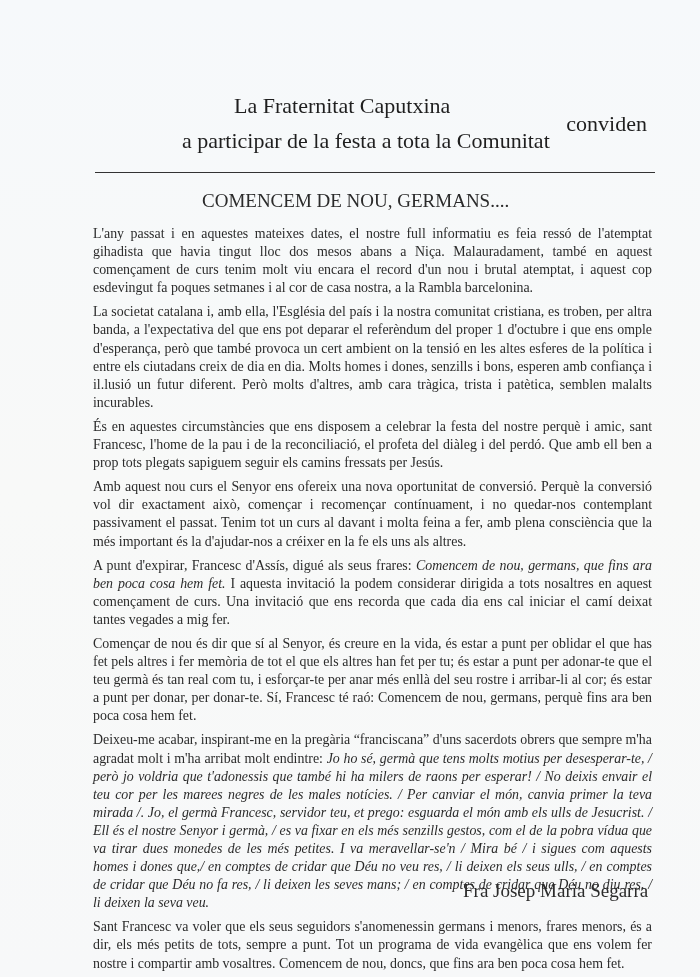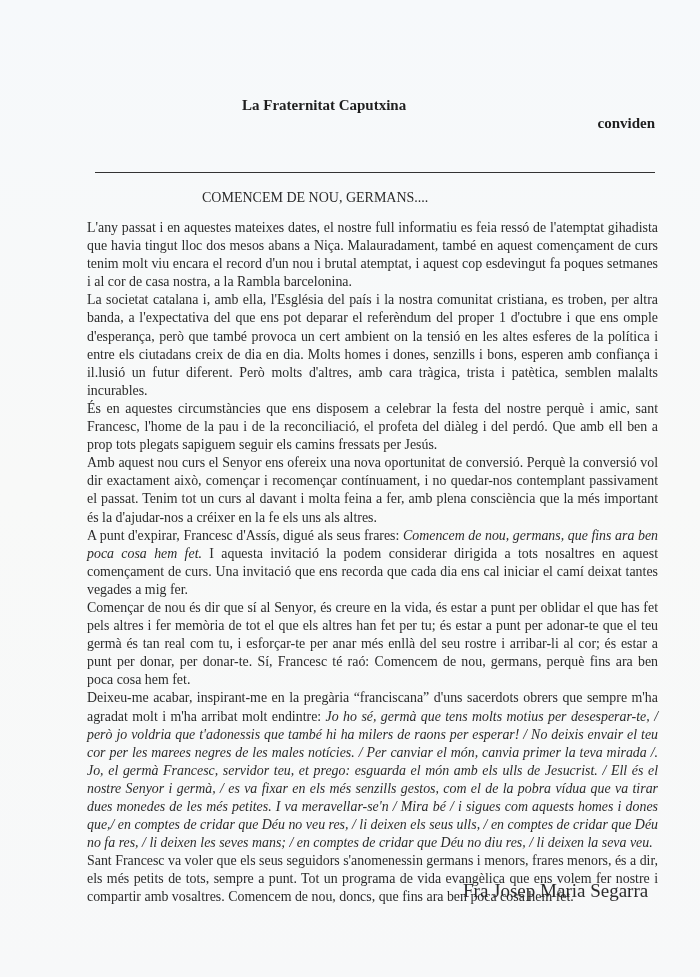"La Fraternitat Caputxina" .header { font-size: 15px -> 22px; font-weight: bold -> normal; left: 95px -> 87px }
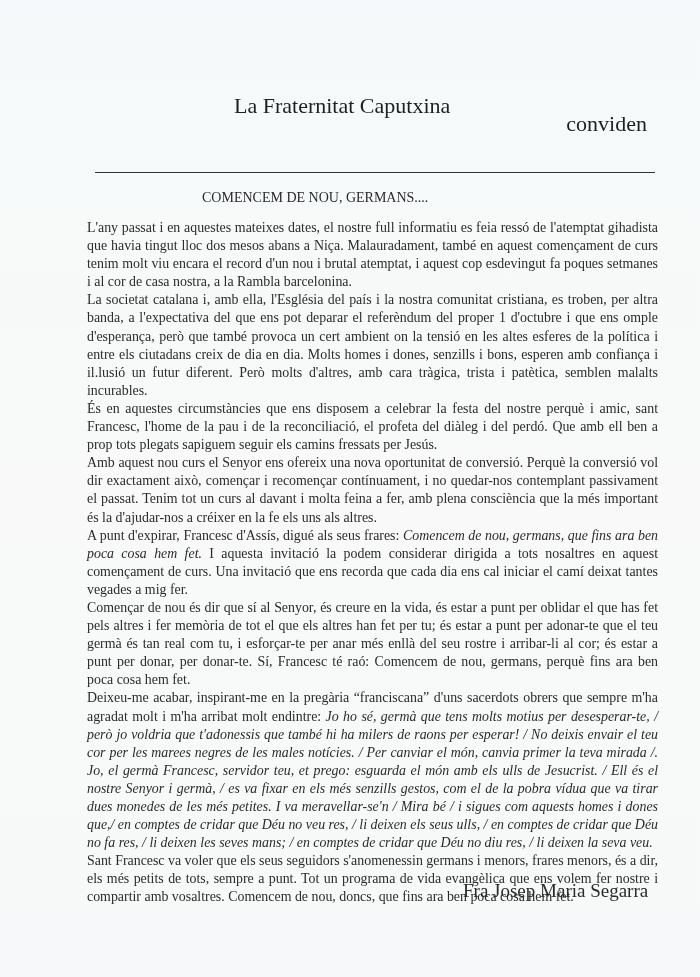"a participar de la festa" span.l { html: none -> <span>a participar de la festa a tota la Comunitat</span> }
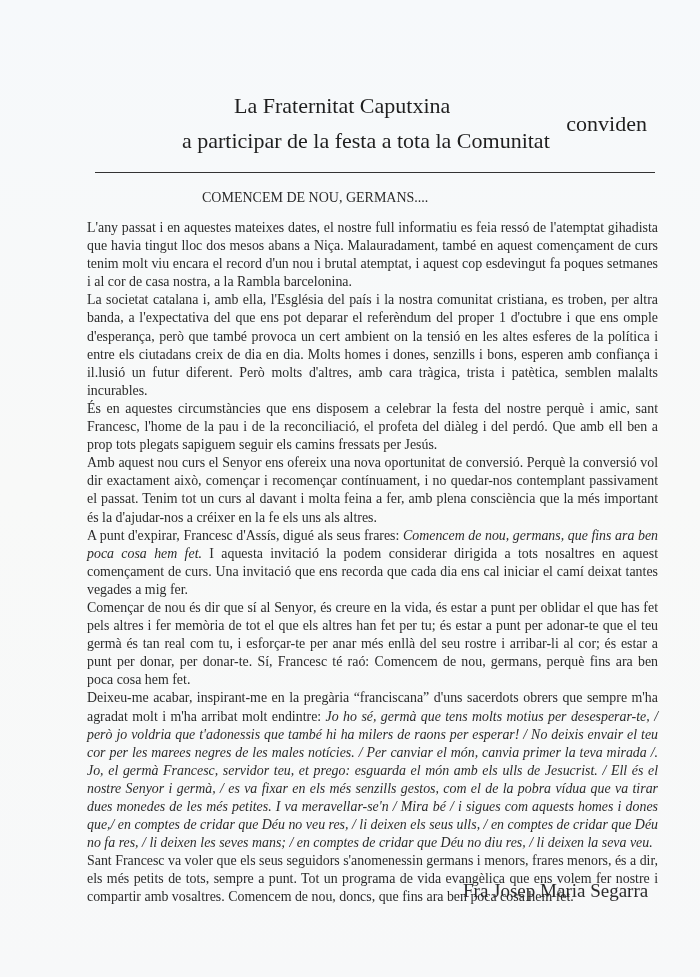"COMENCEM DE NOU, GERMANS...." .subtitle { font-size: 14px -> 19px }
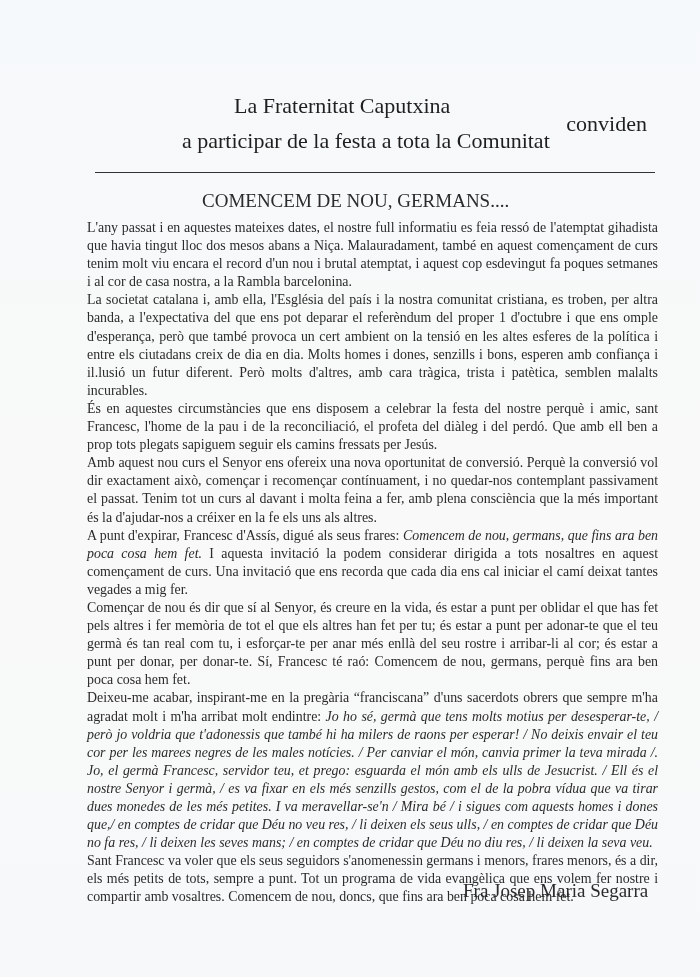"L'any passat i en aquestes" .body p { margin: 0 -> 6px }
